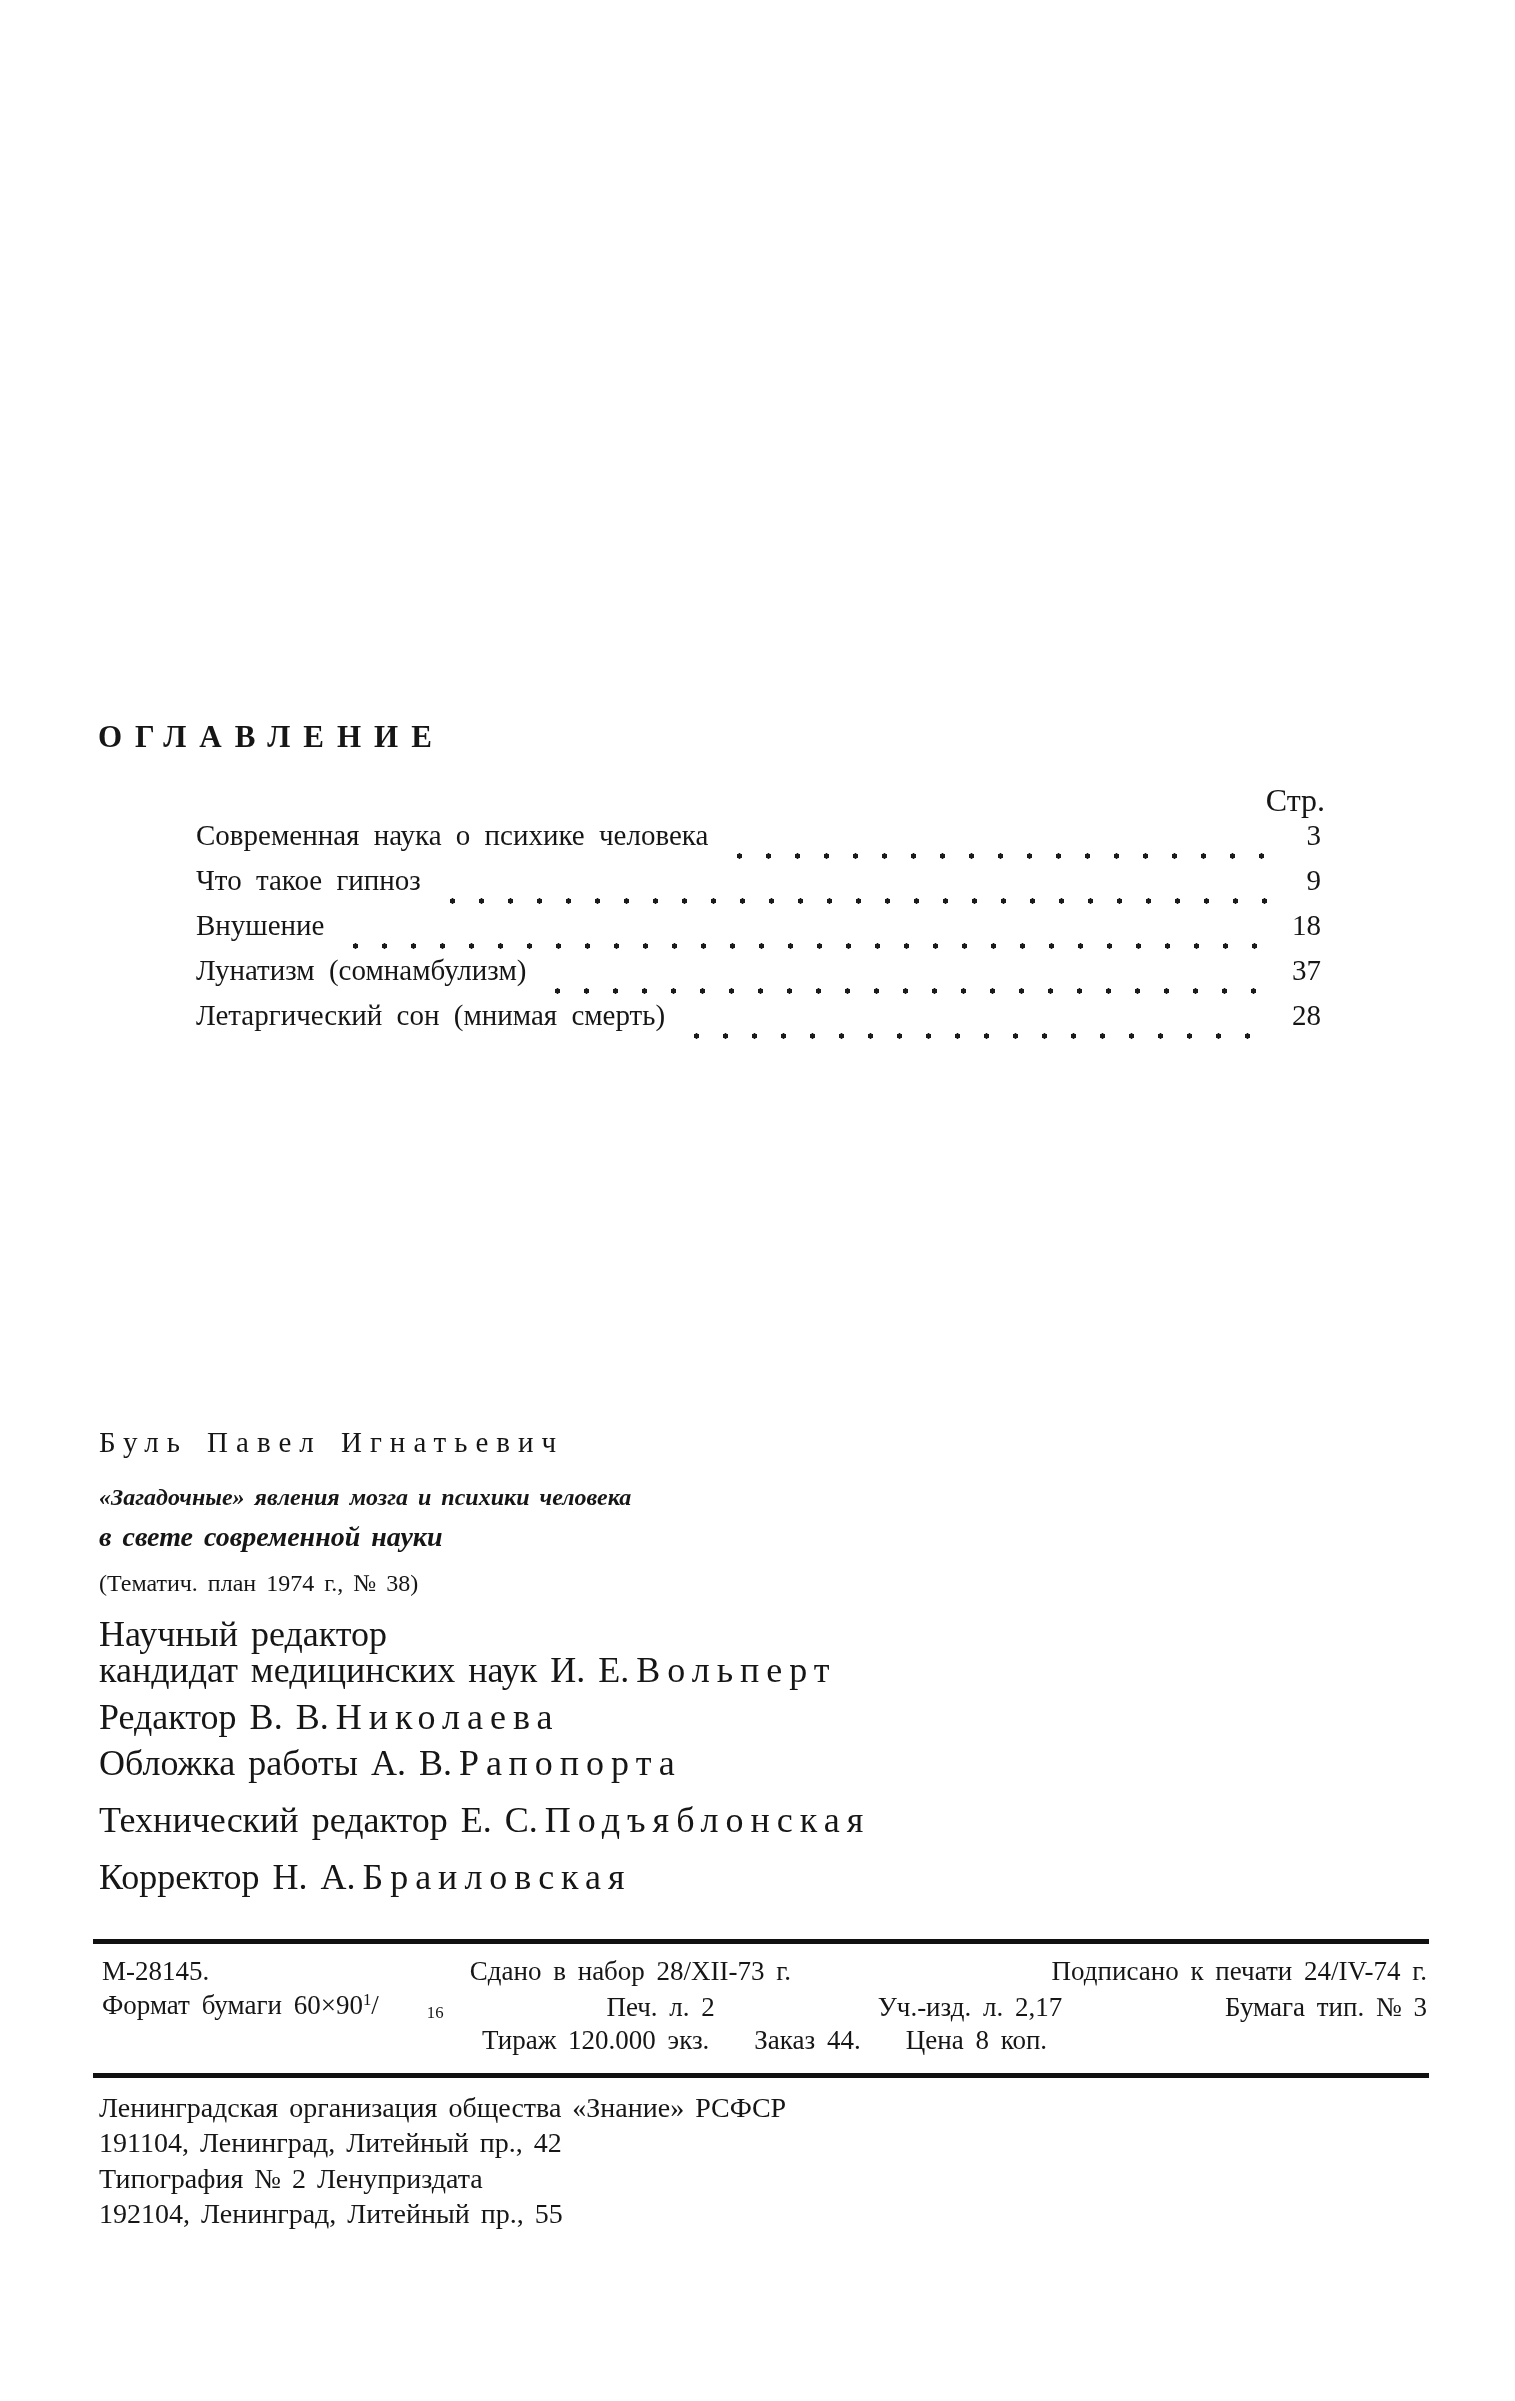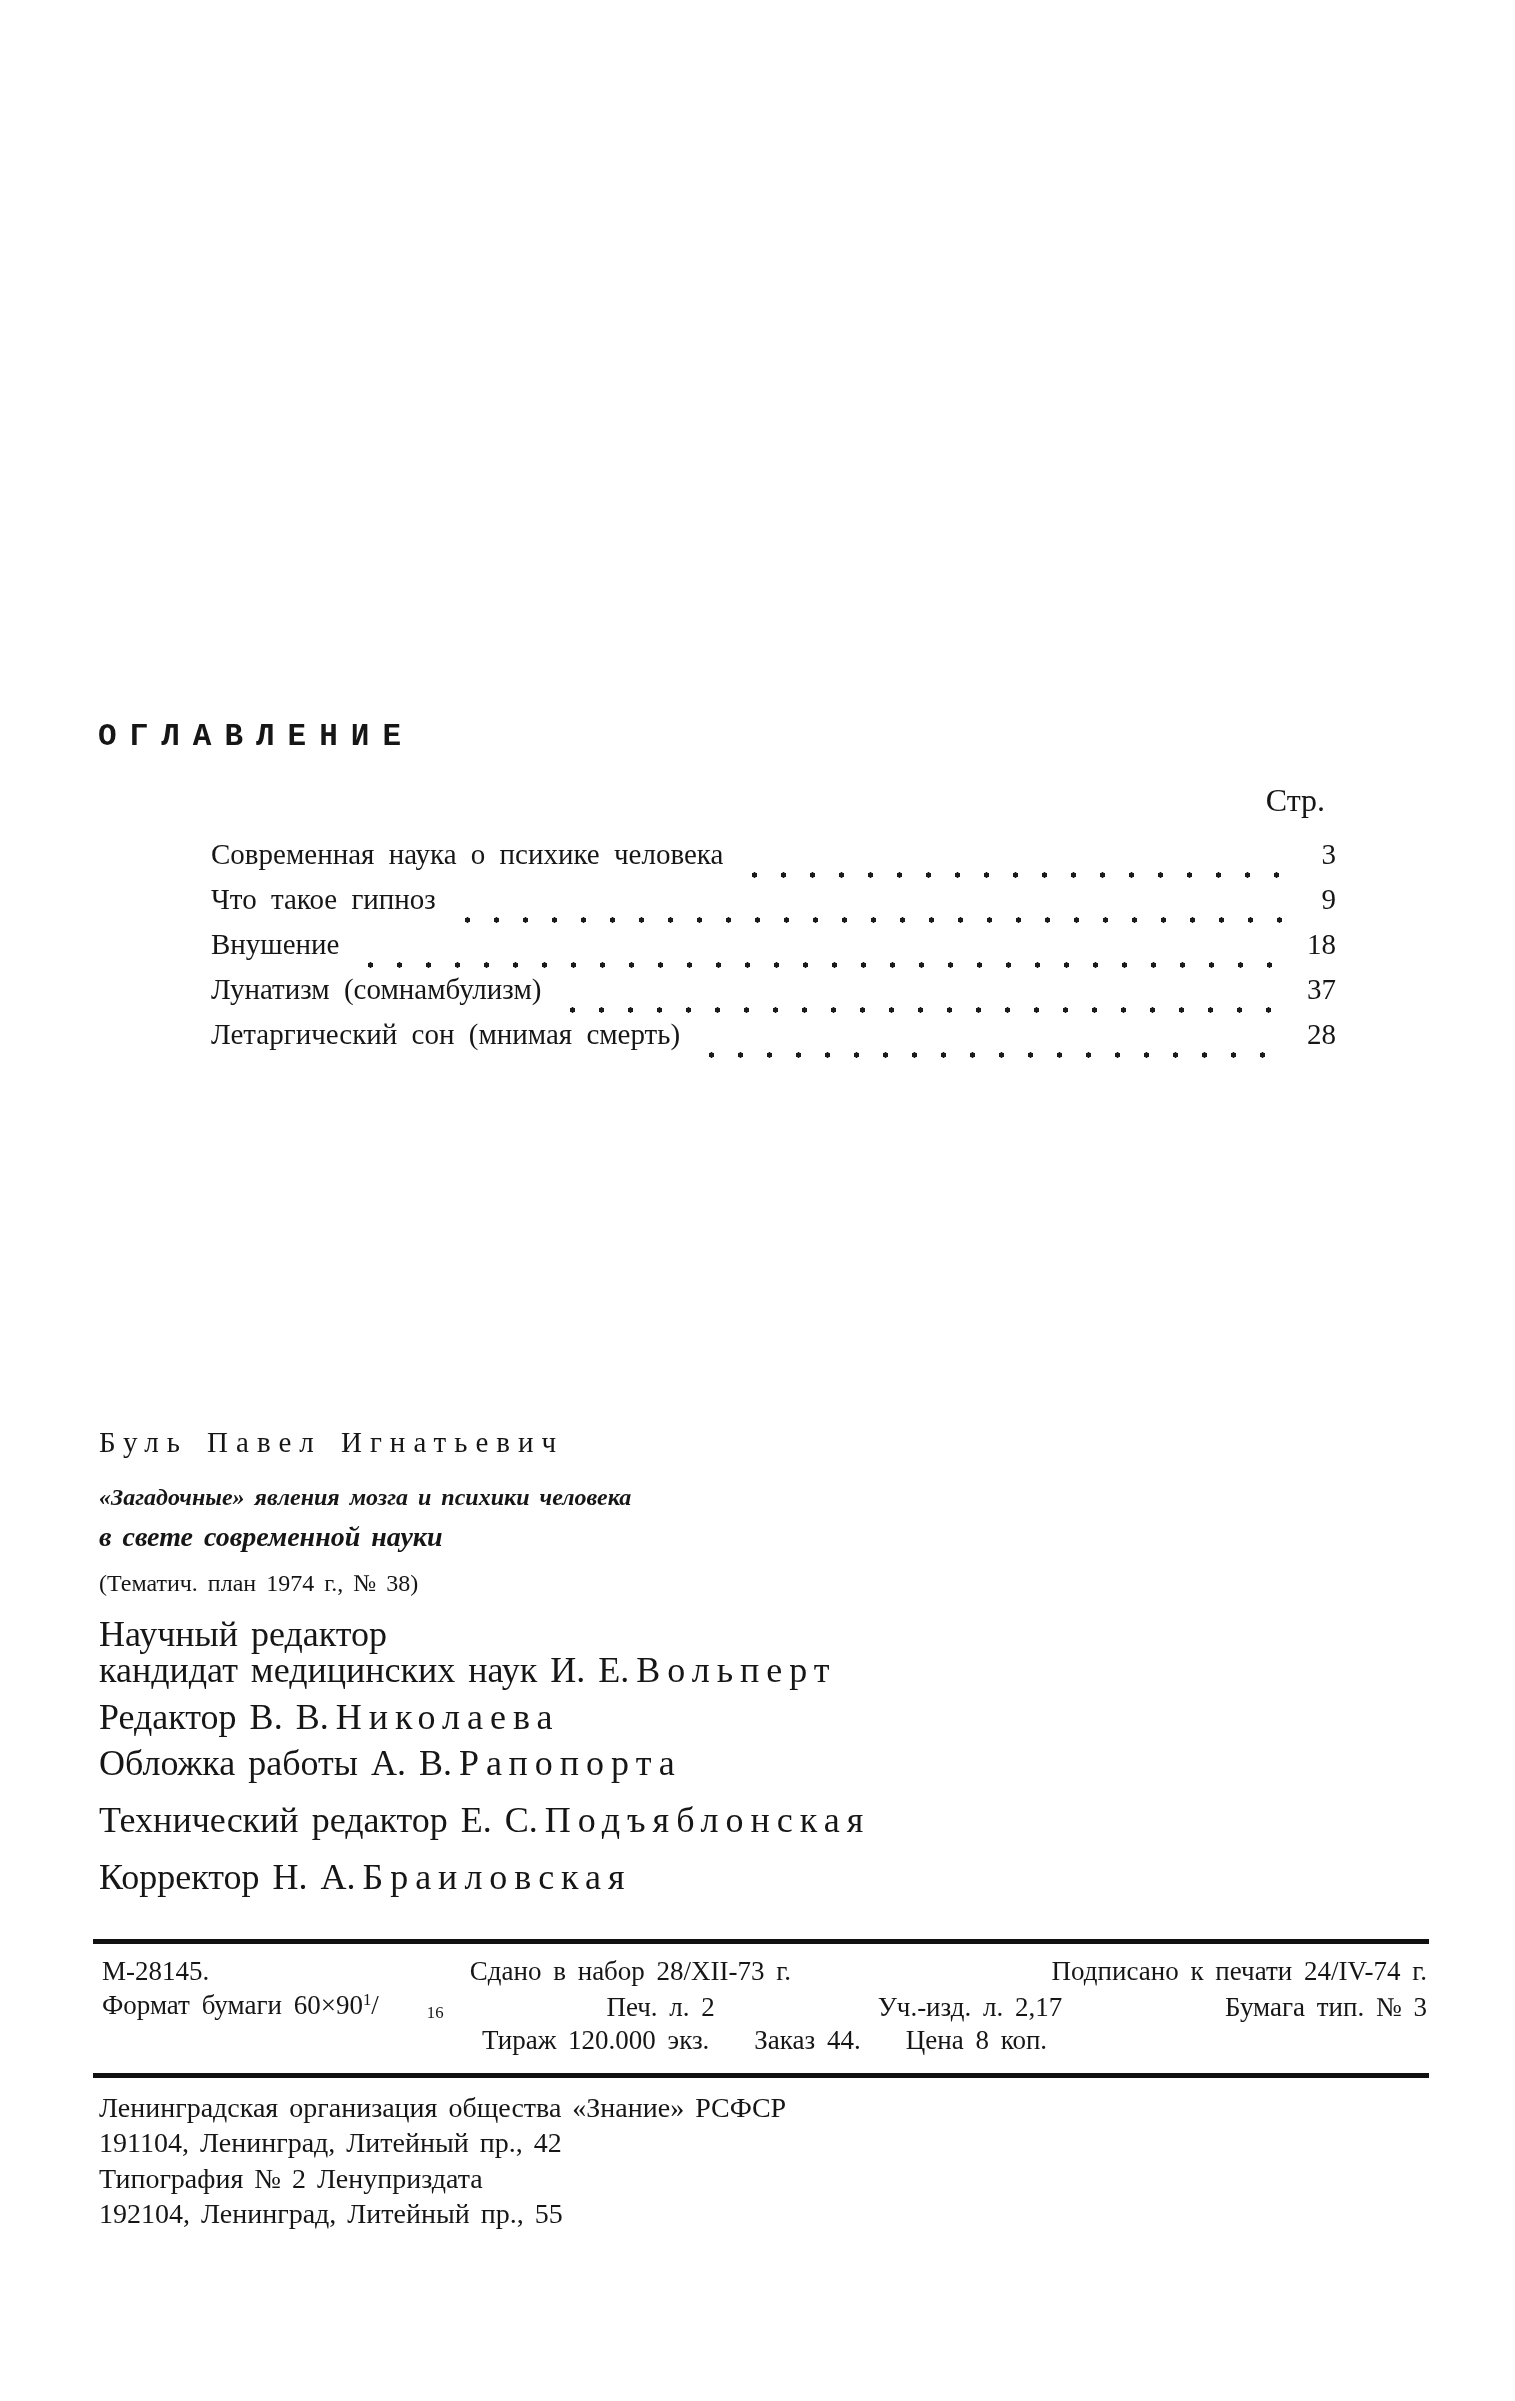"ОГЛАВЛЕНИЕ" .toc-heading { font-family: Liberation Mono, monospace -> none }
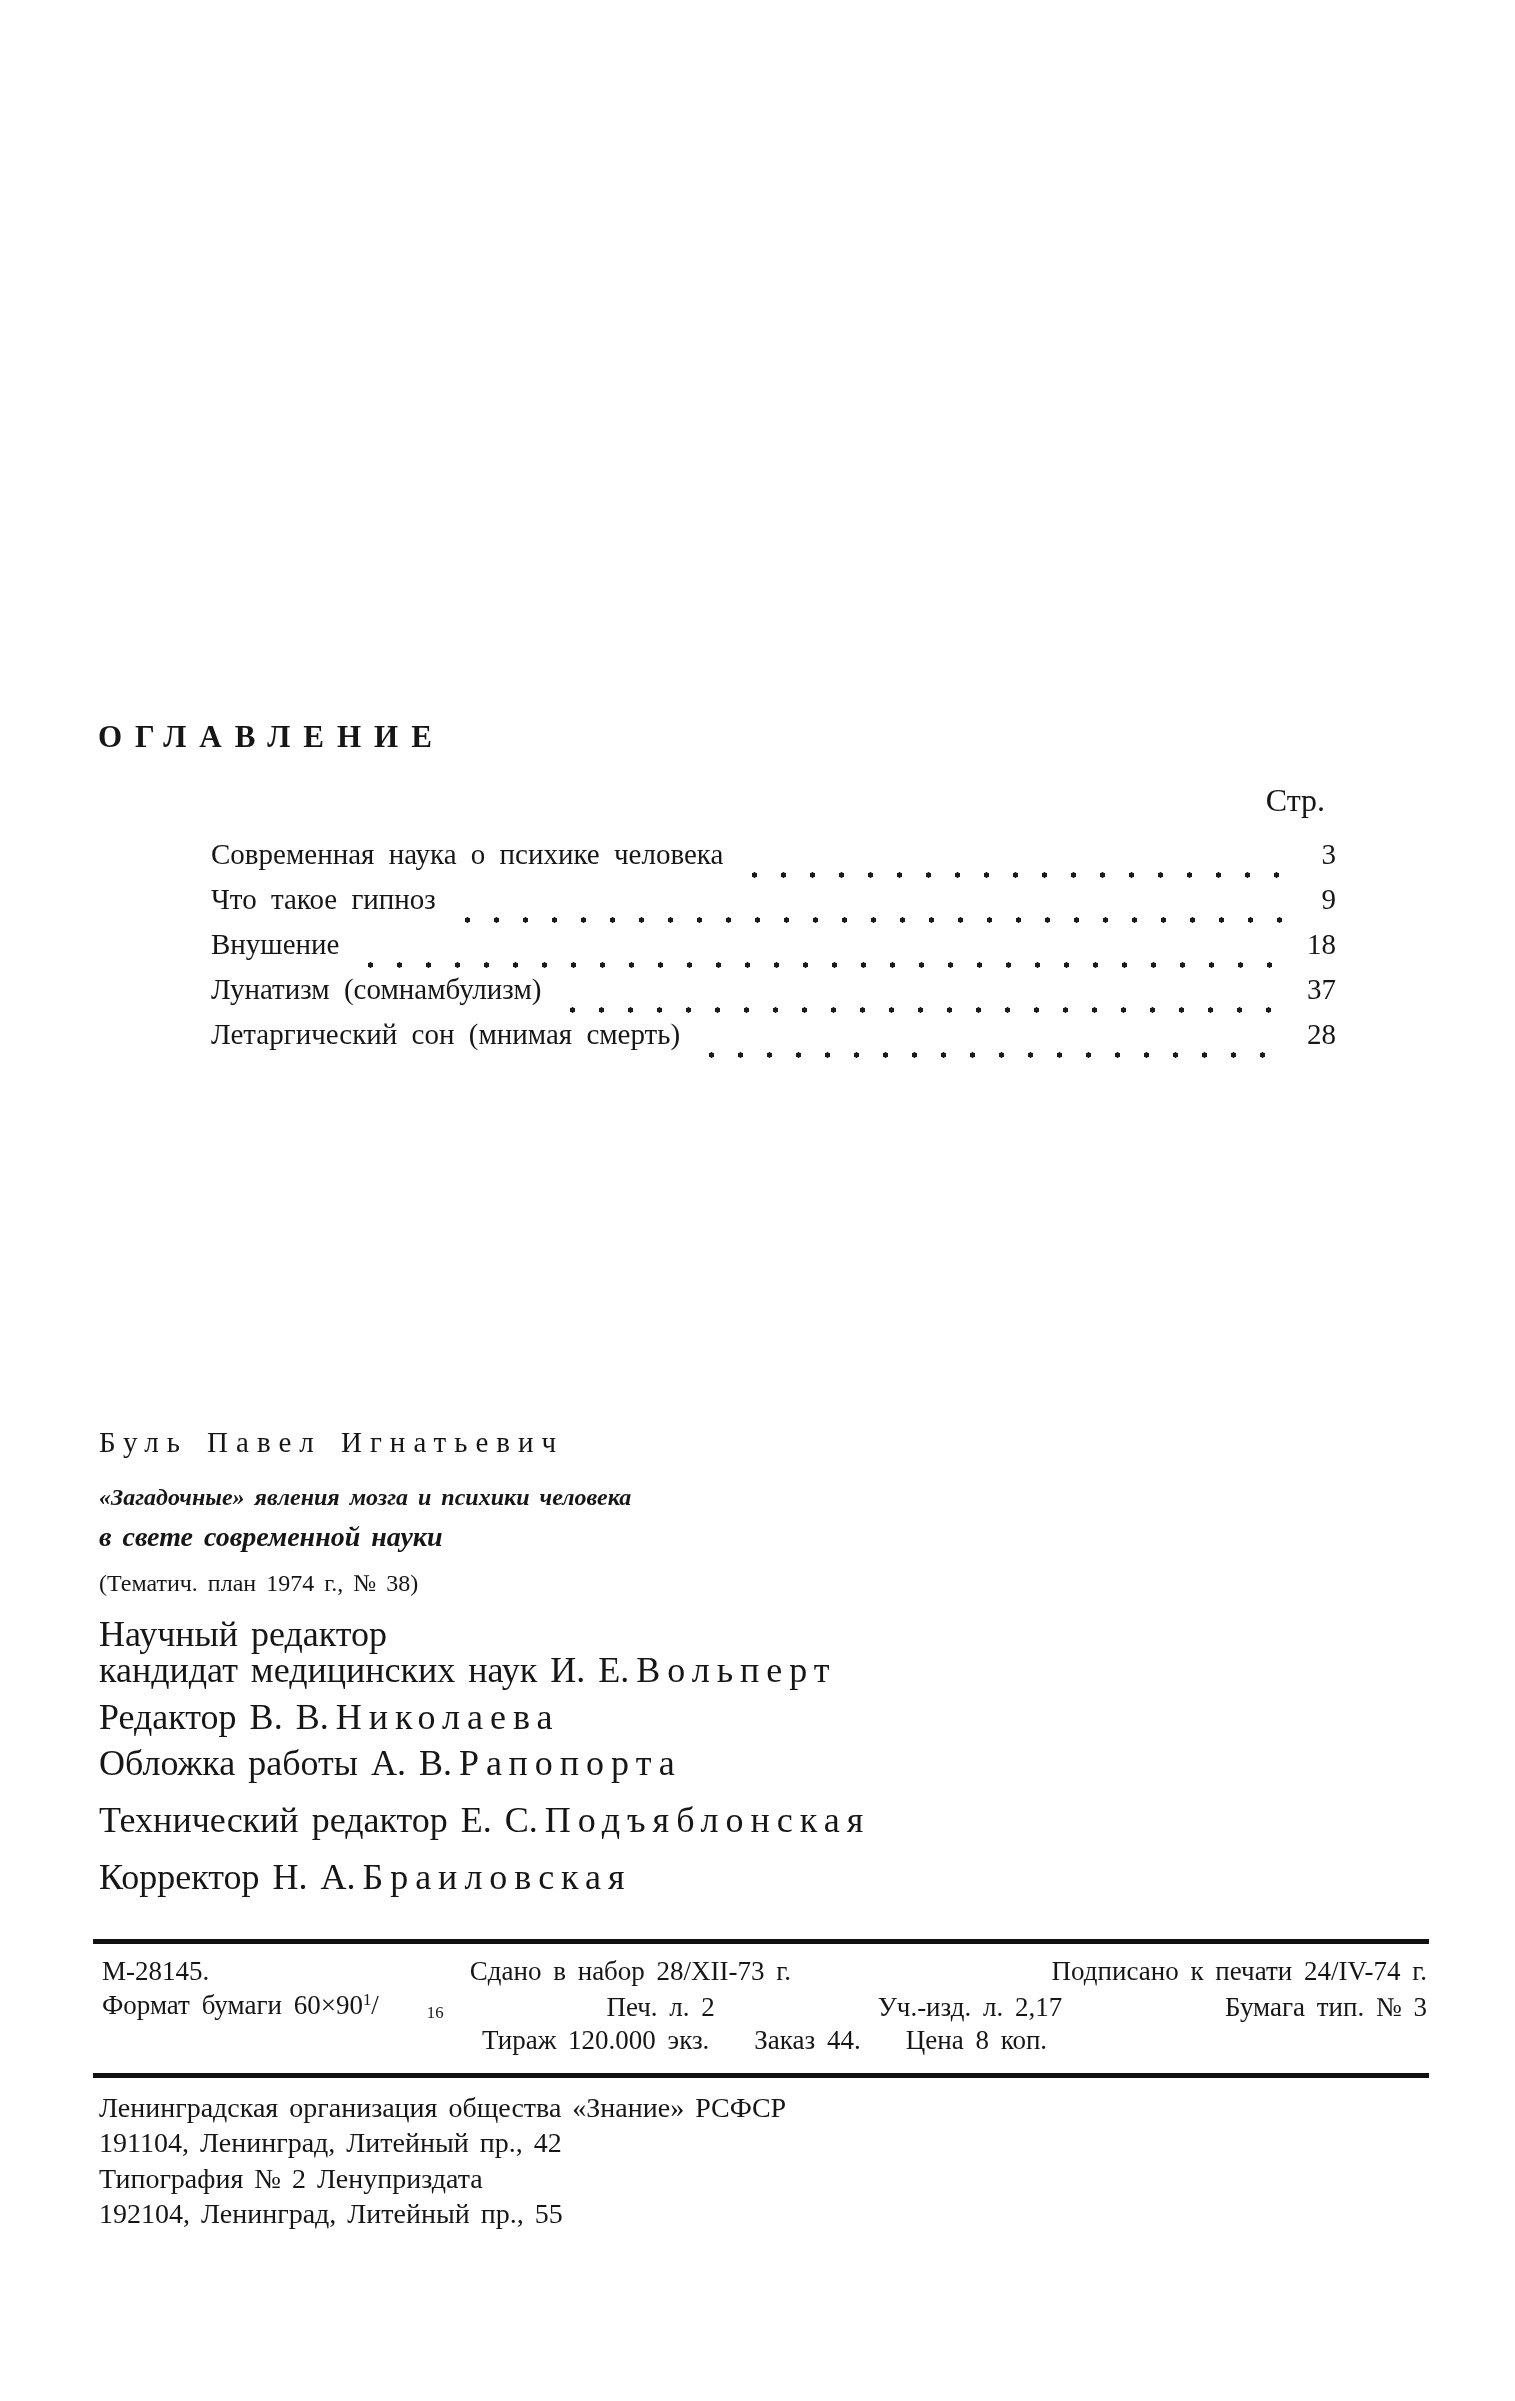"Современная наука о психике человека" .toc-list { left: 211px -> 196px; margin-top: 19px -> none }
